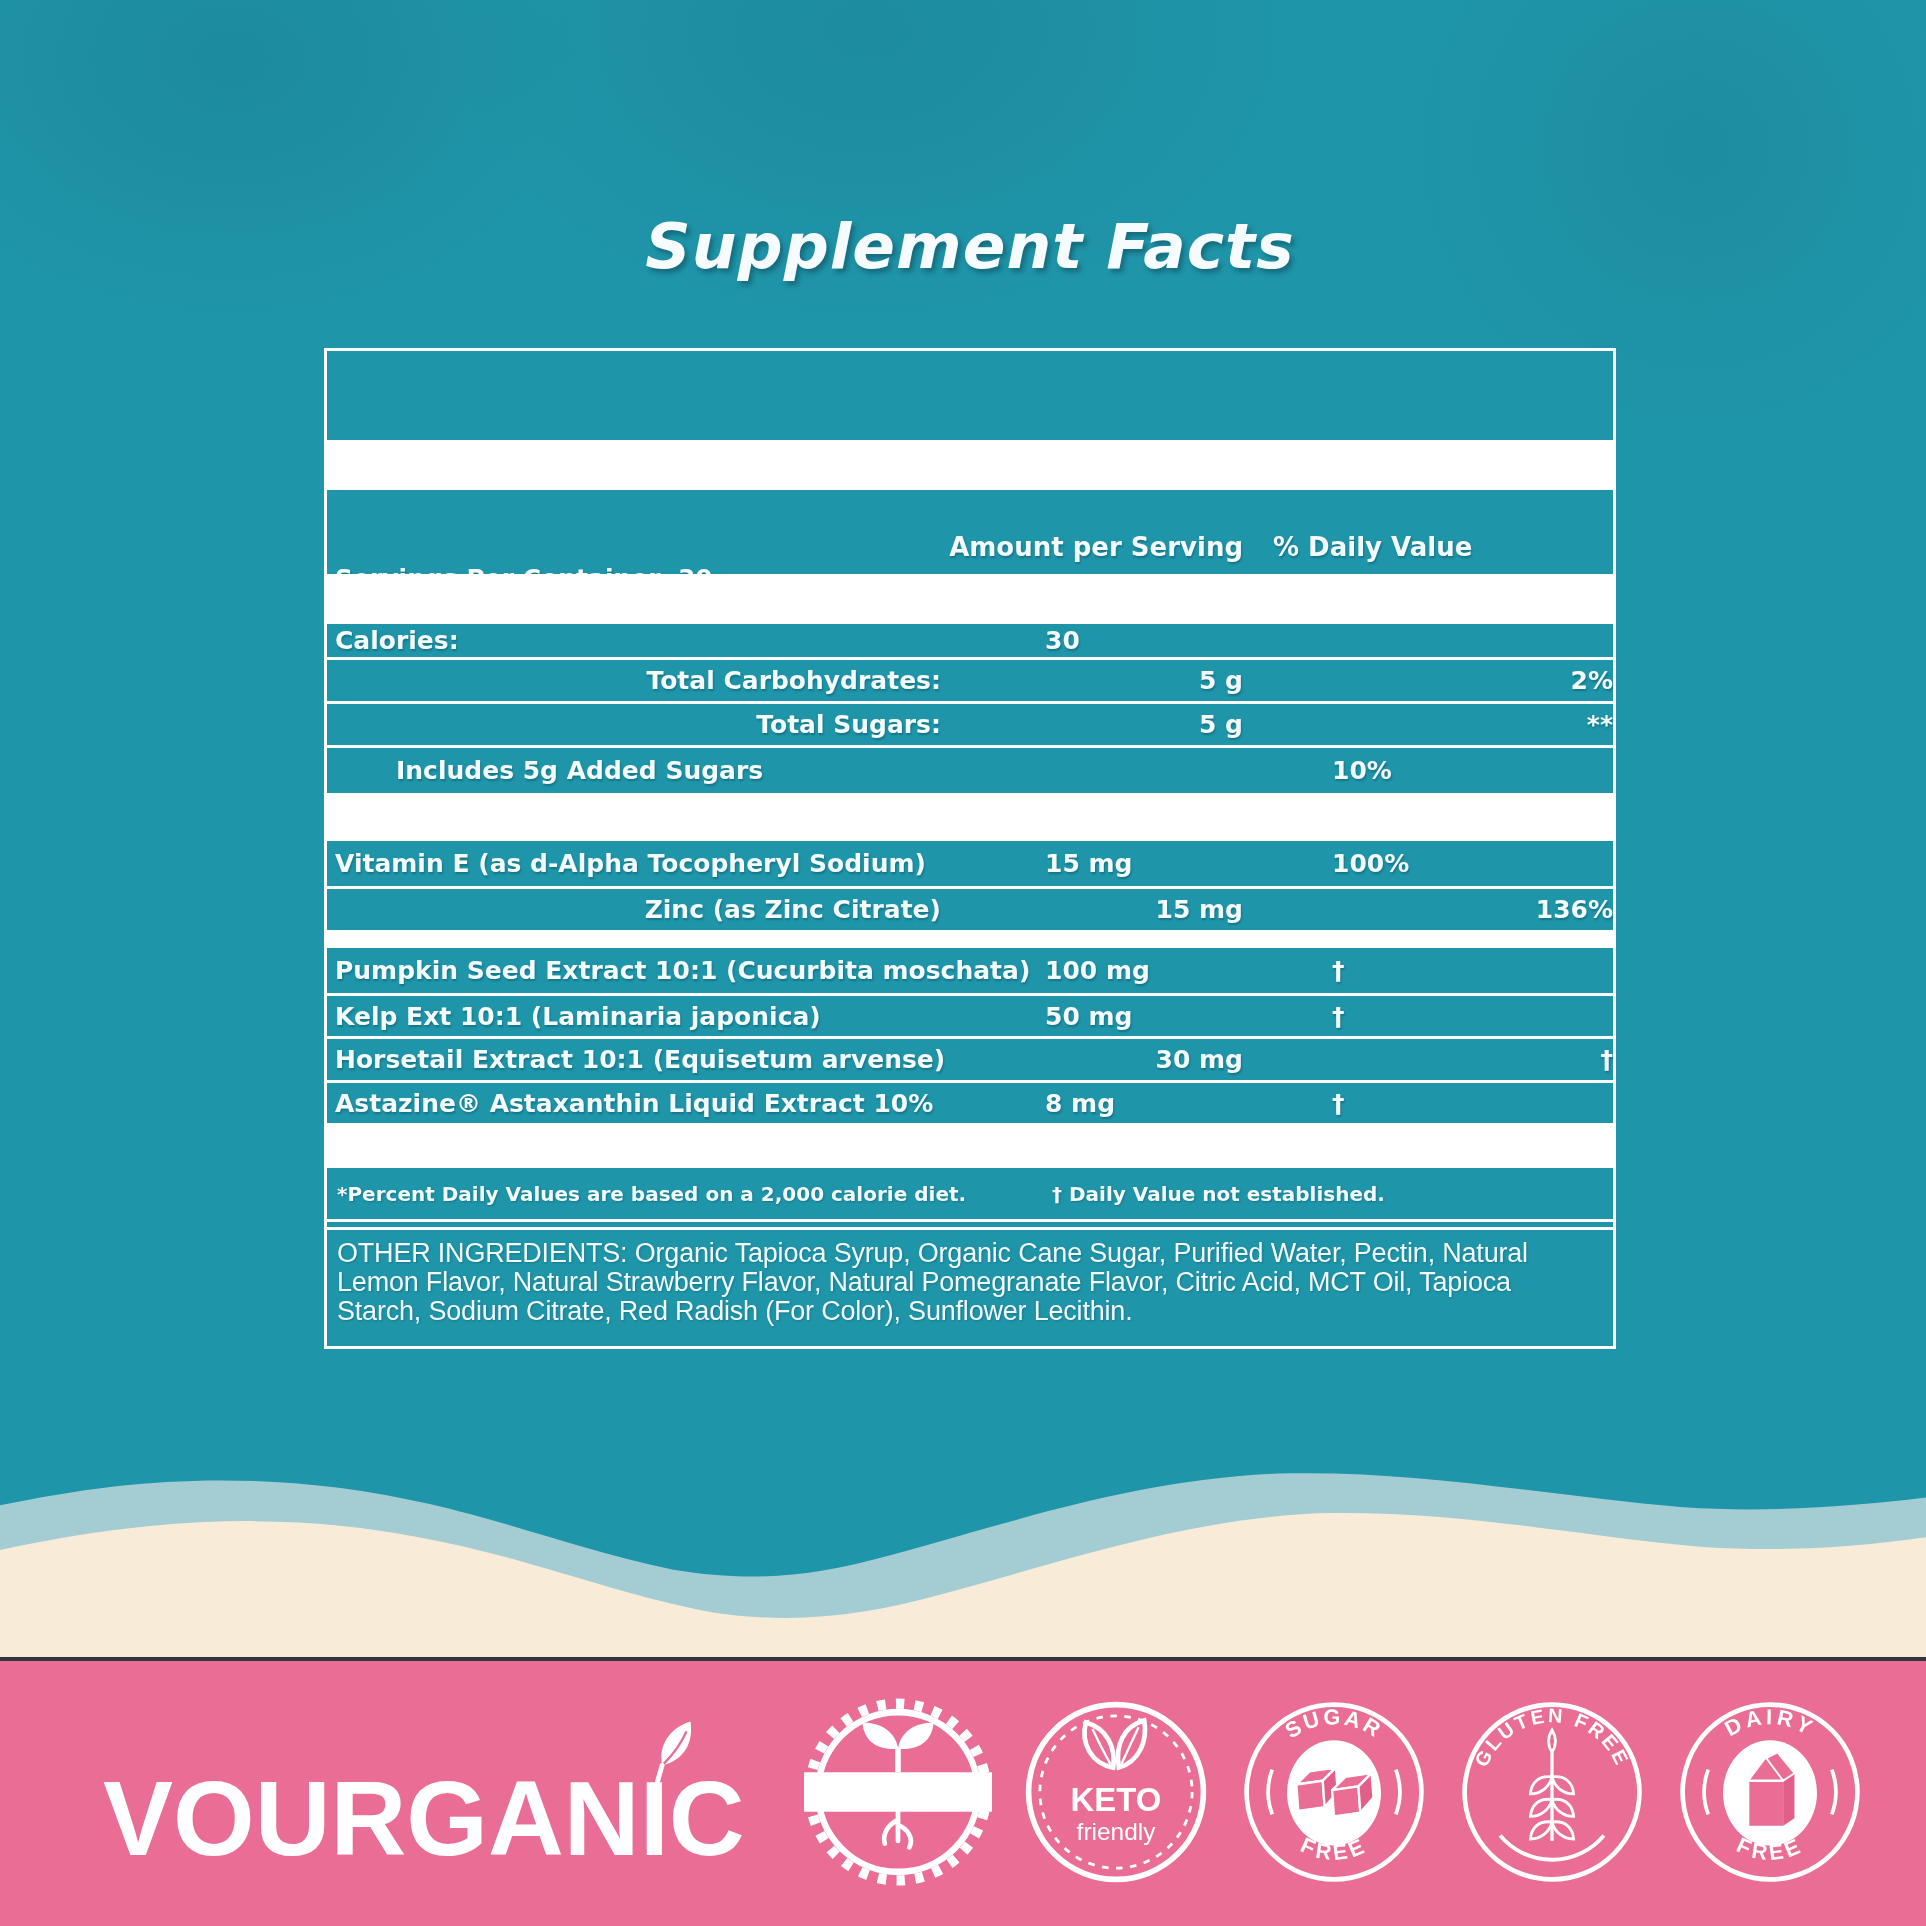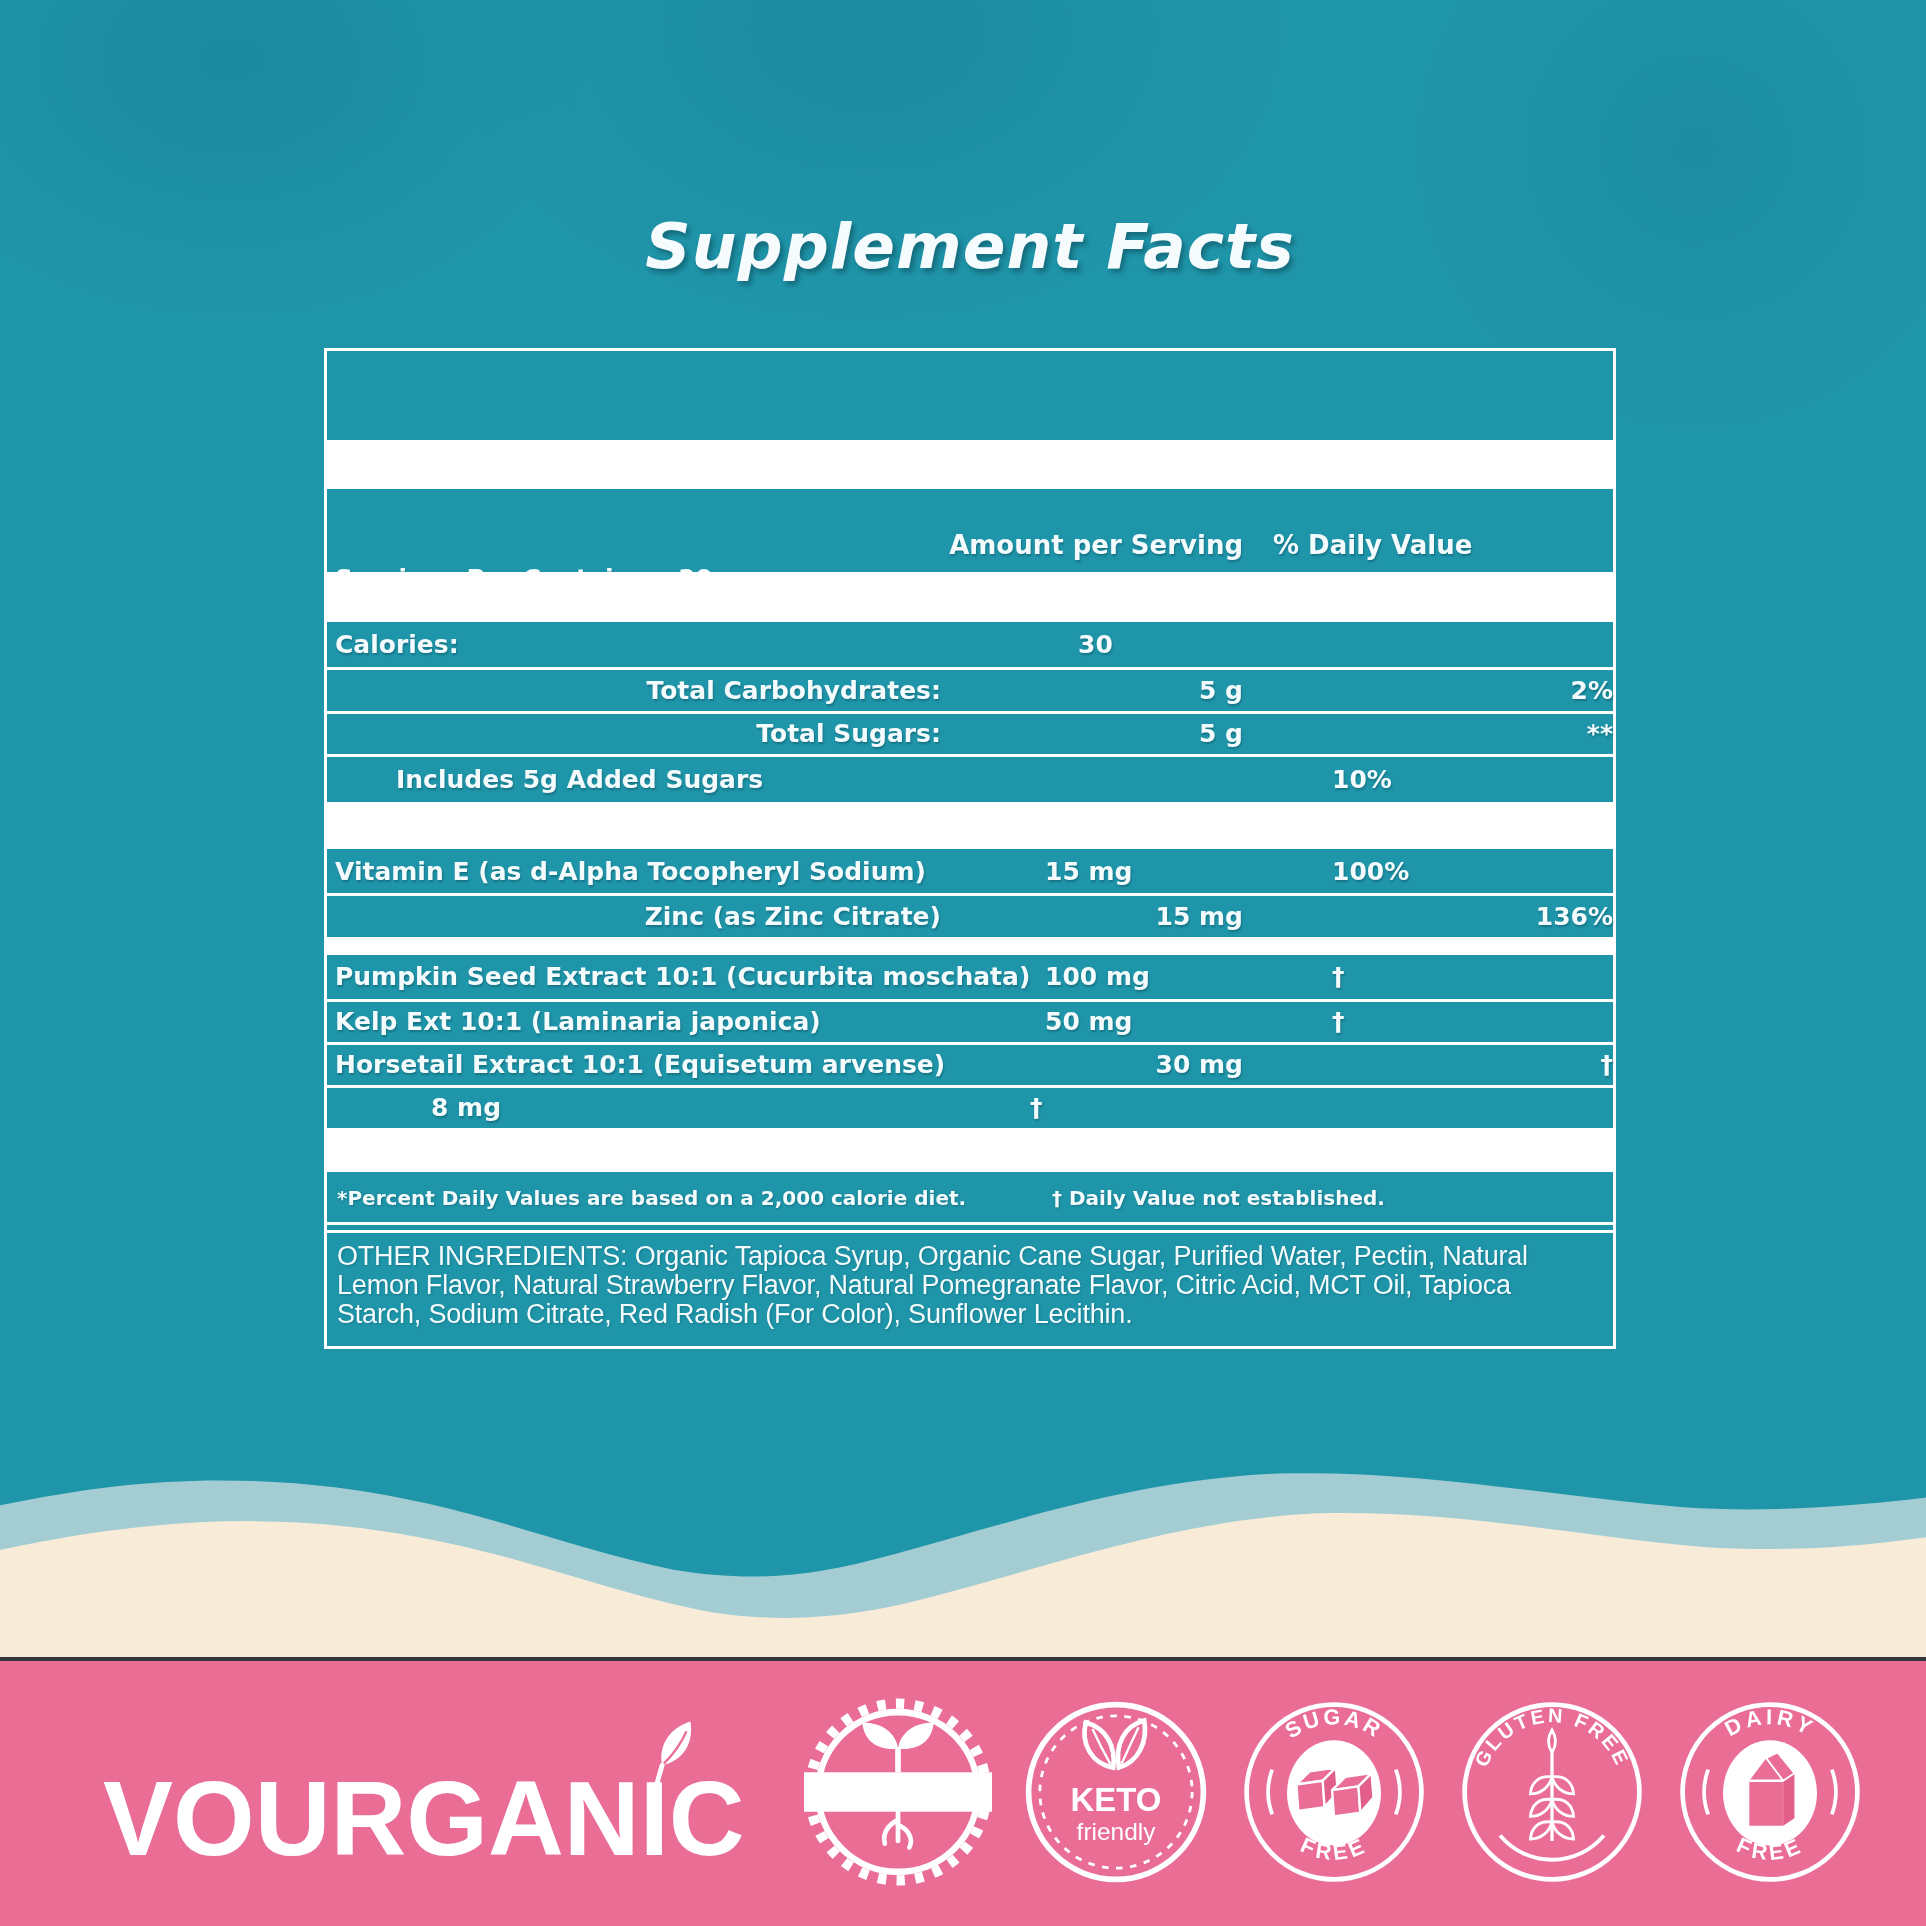"Calories:" .h46 { gap: 33px -> none; height: 46px -> 33px }
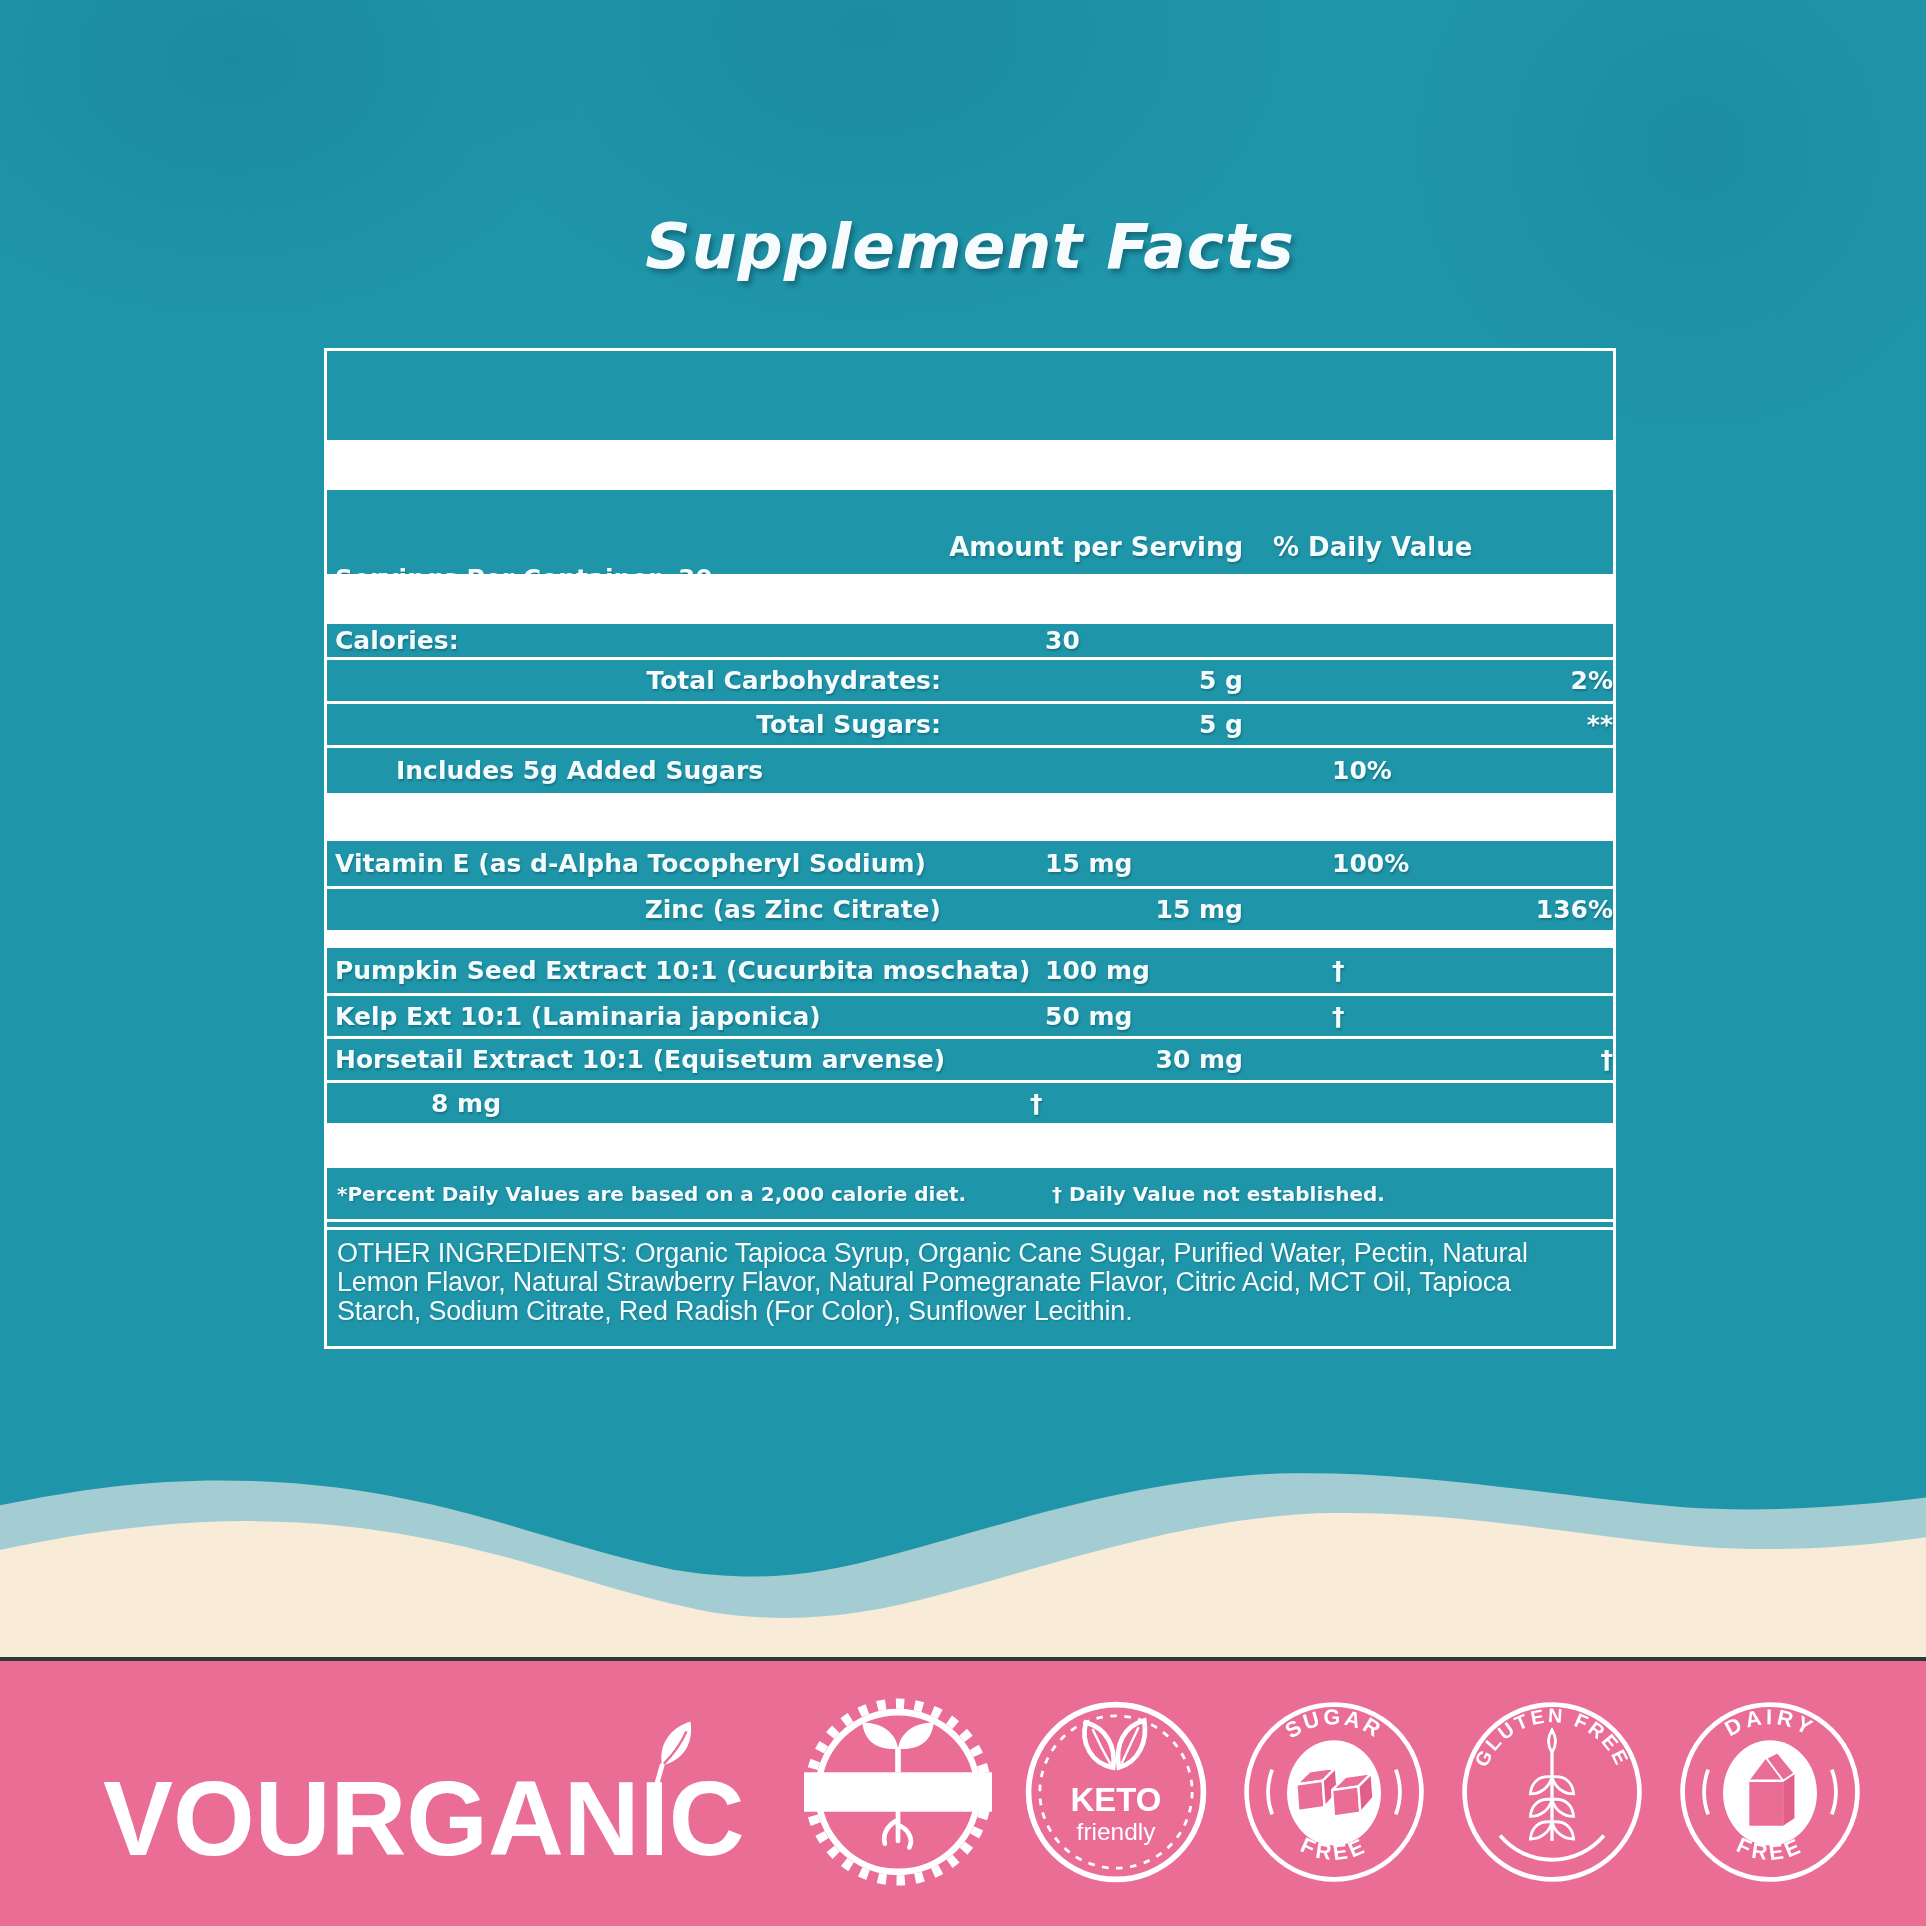"Astazine® Astaxanthin Liquid Extract 10%" div.lbl { html: none -> <div>Astazine® Astaxanthin Liquid Extract 10%</div> }
